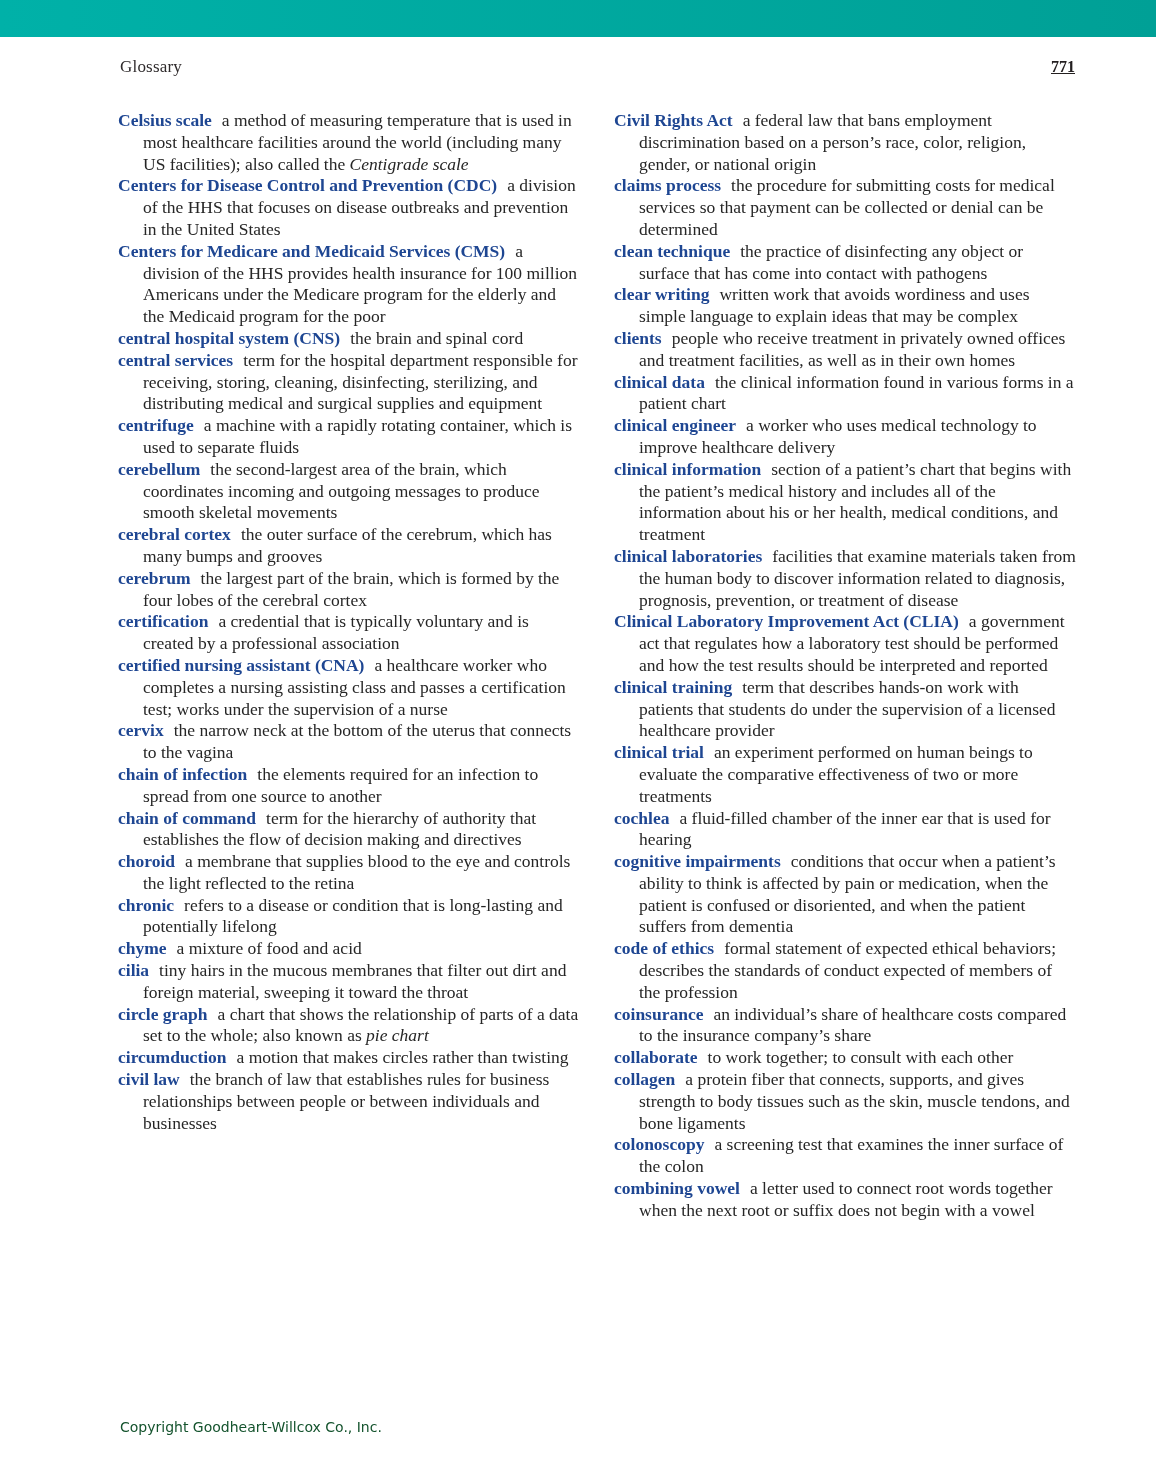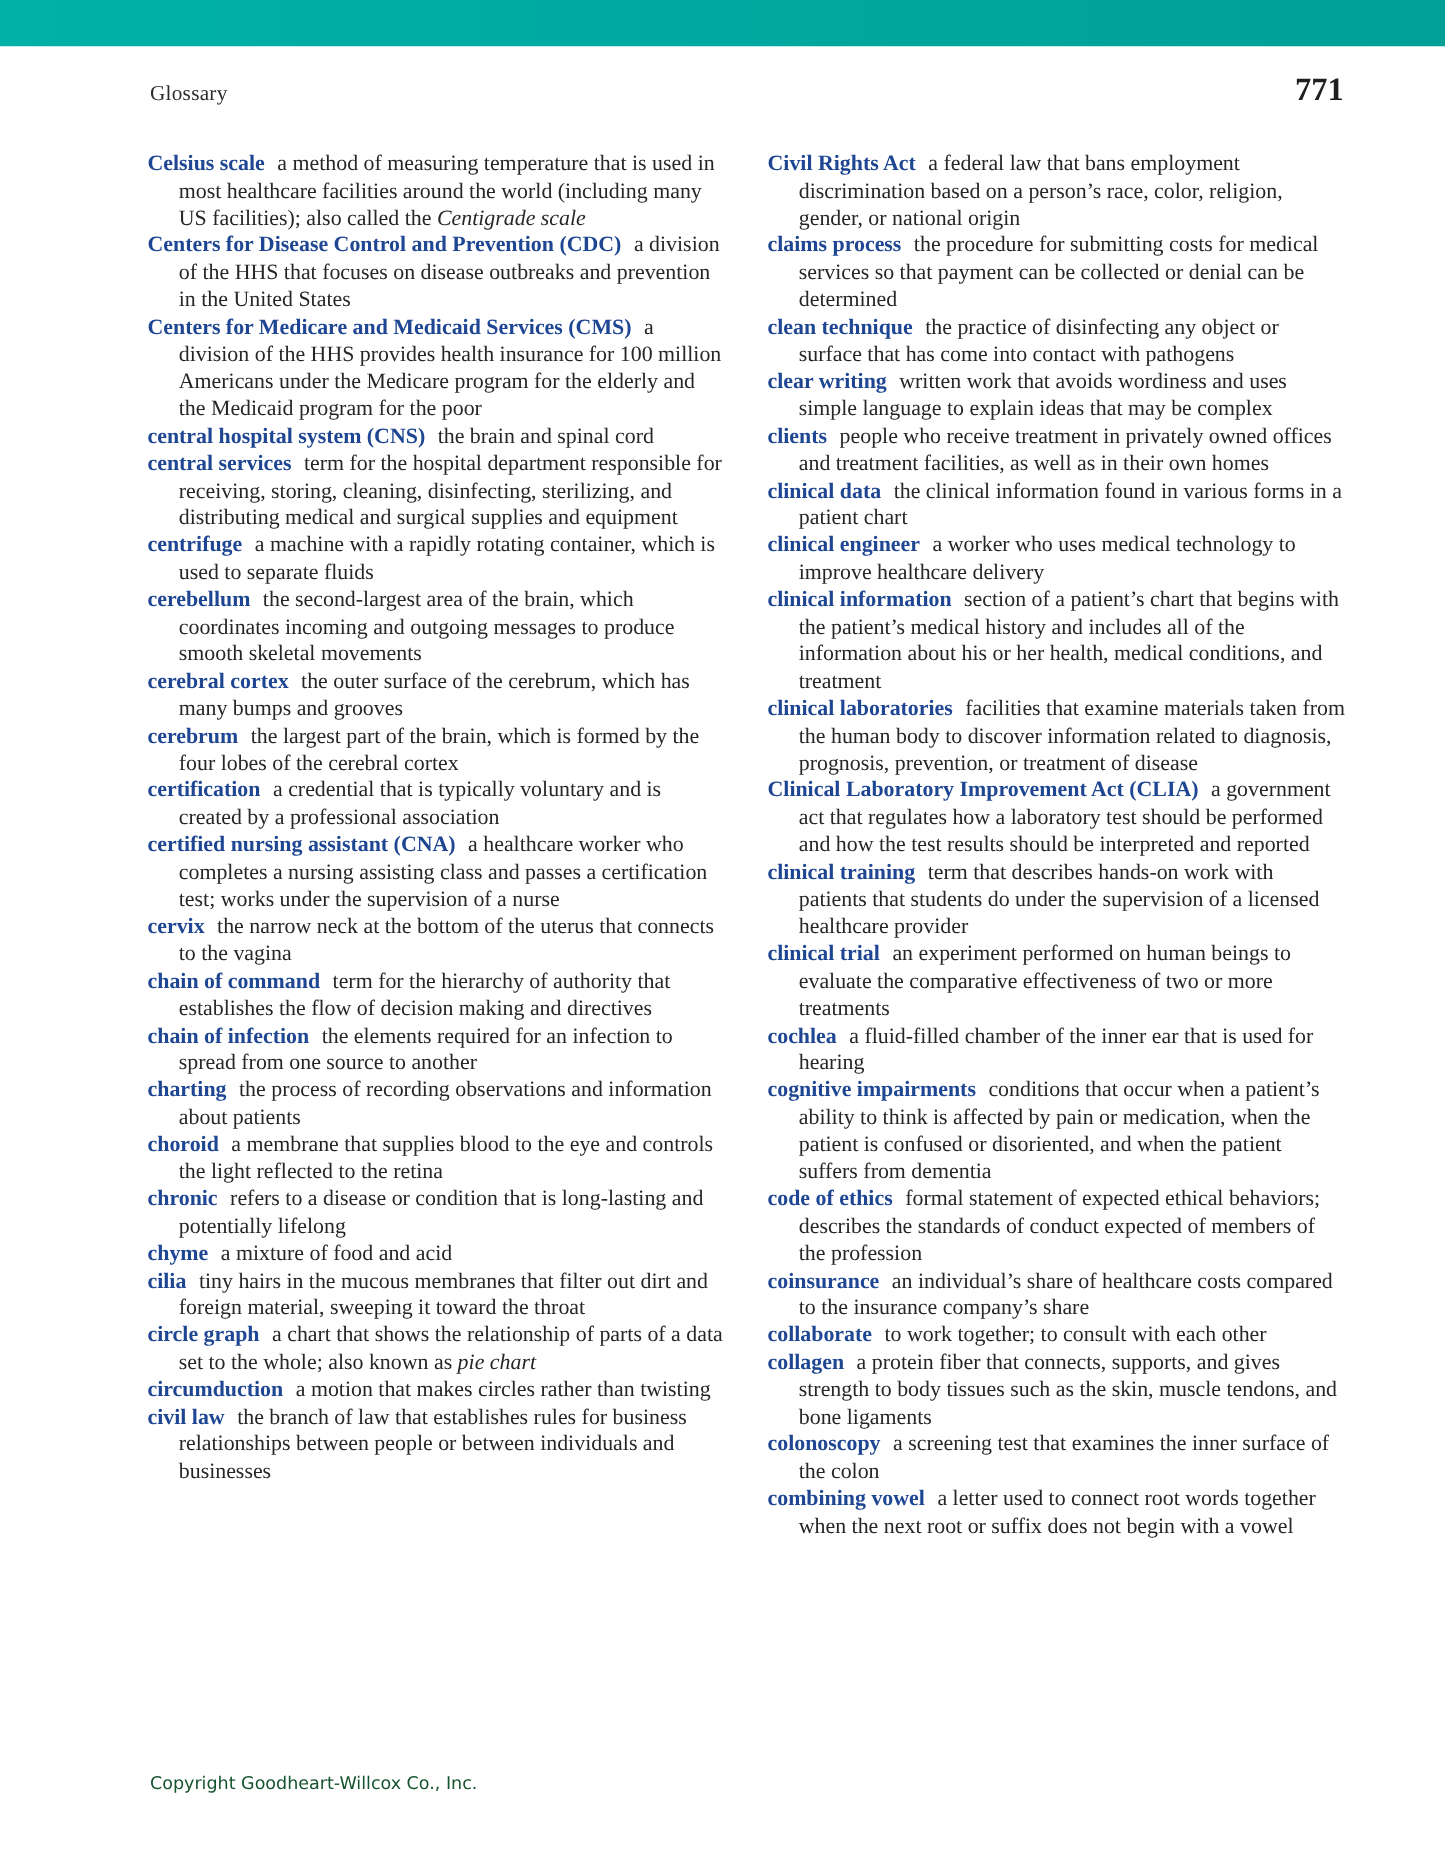"771" .page-num { font-size: 26px -> 16px; text-decoration: none -> underline }
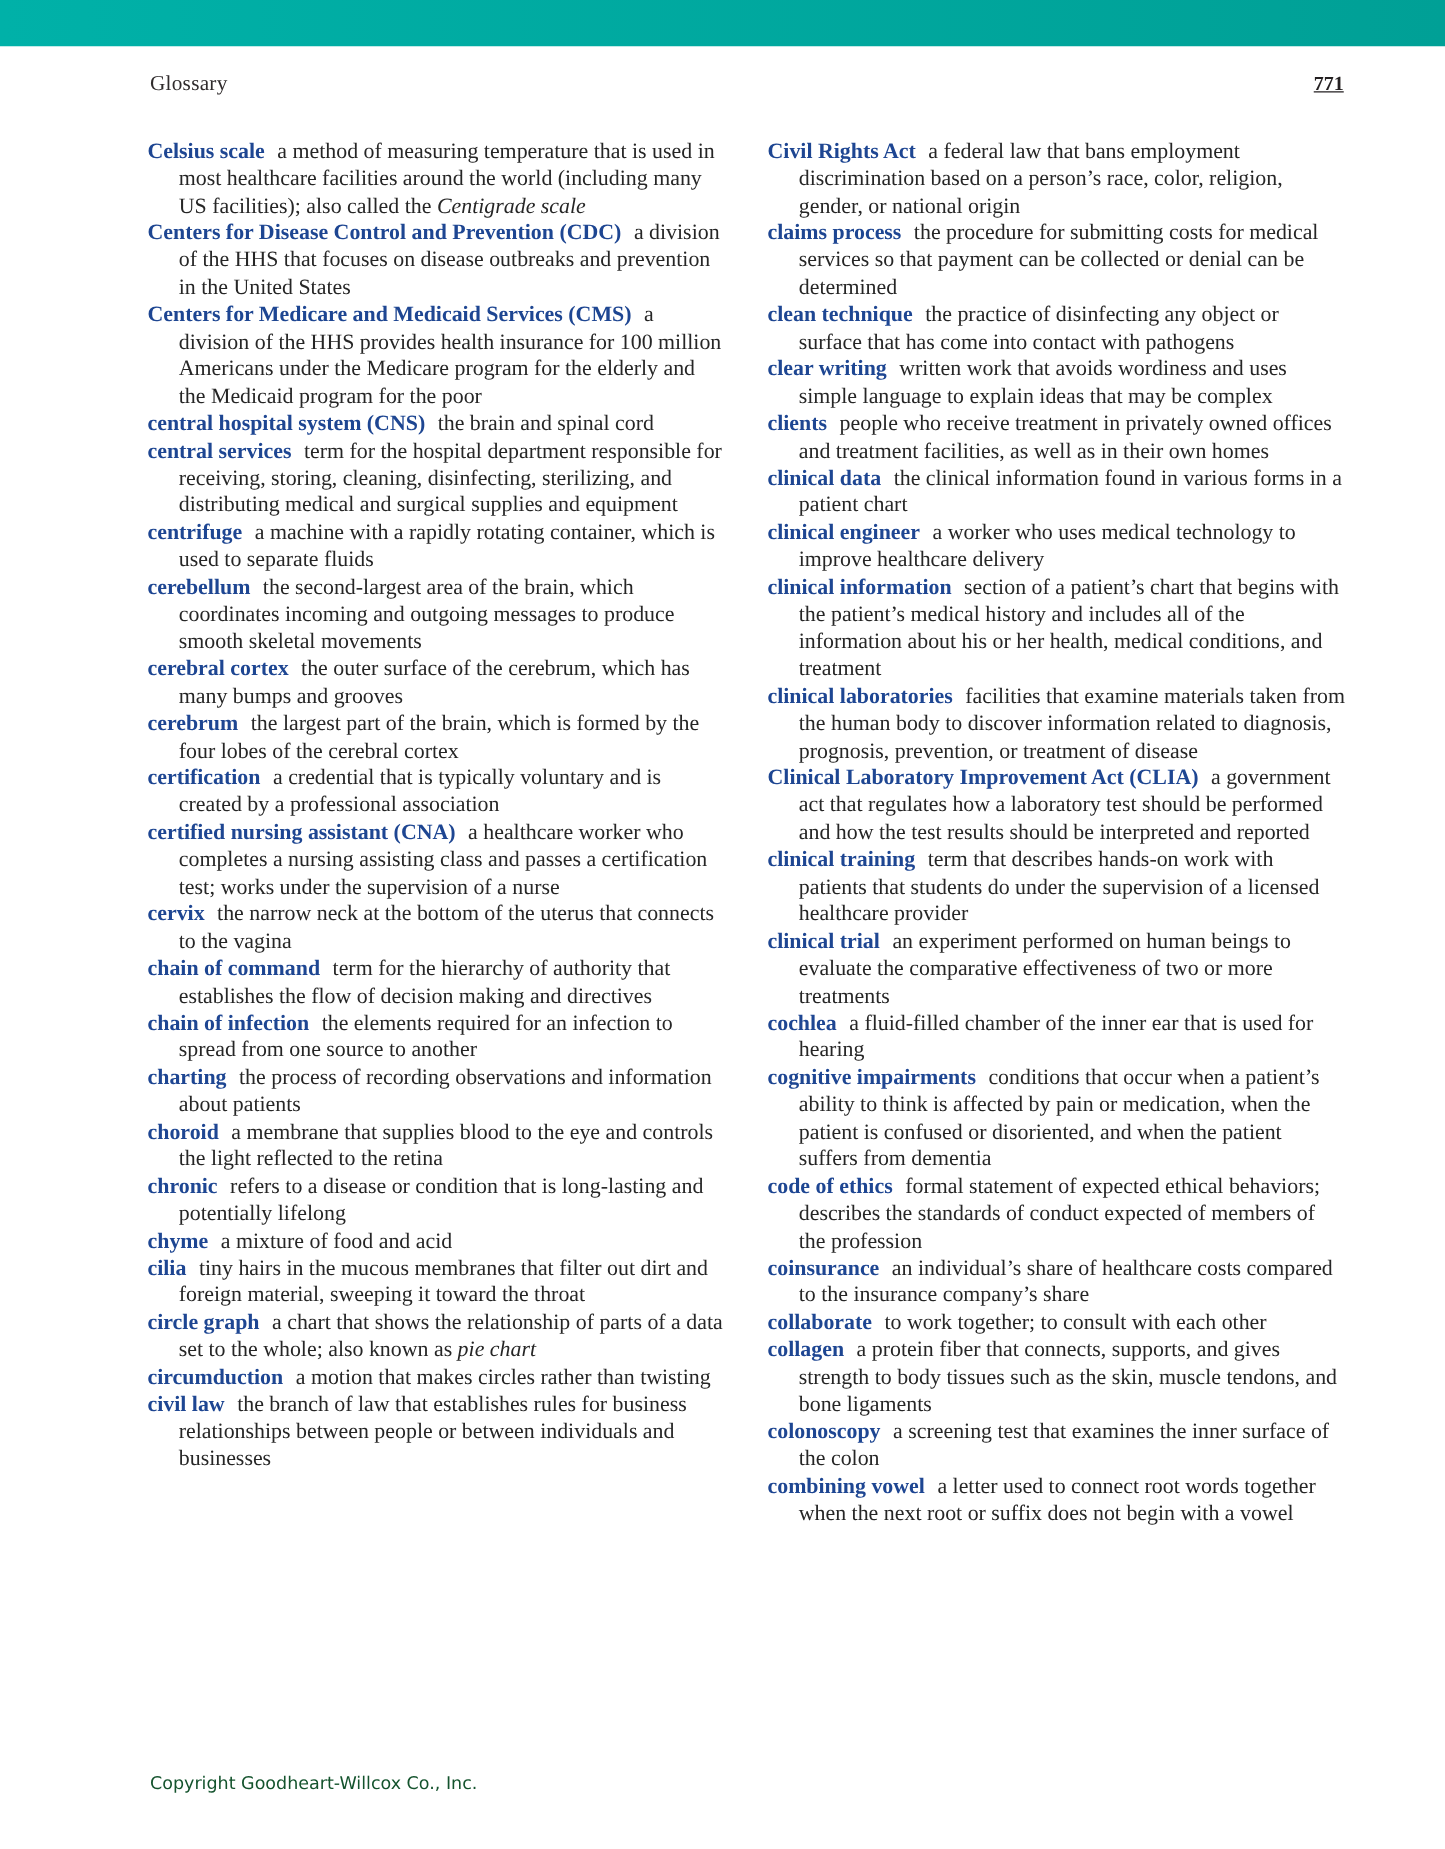"chain of command term for" p.entry { order: before "chain of infection the elements" -> after "chain of infection the elements" }
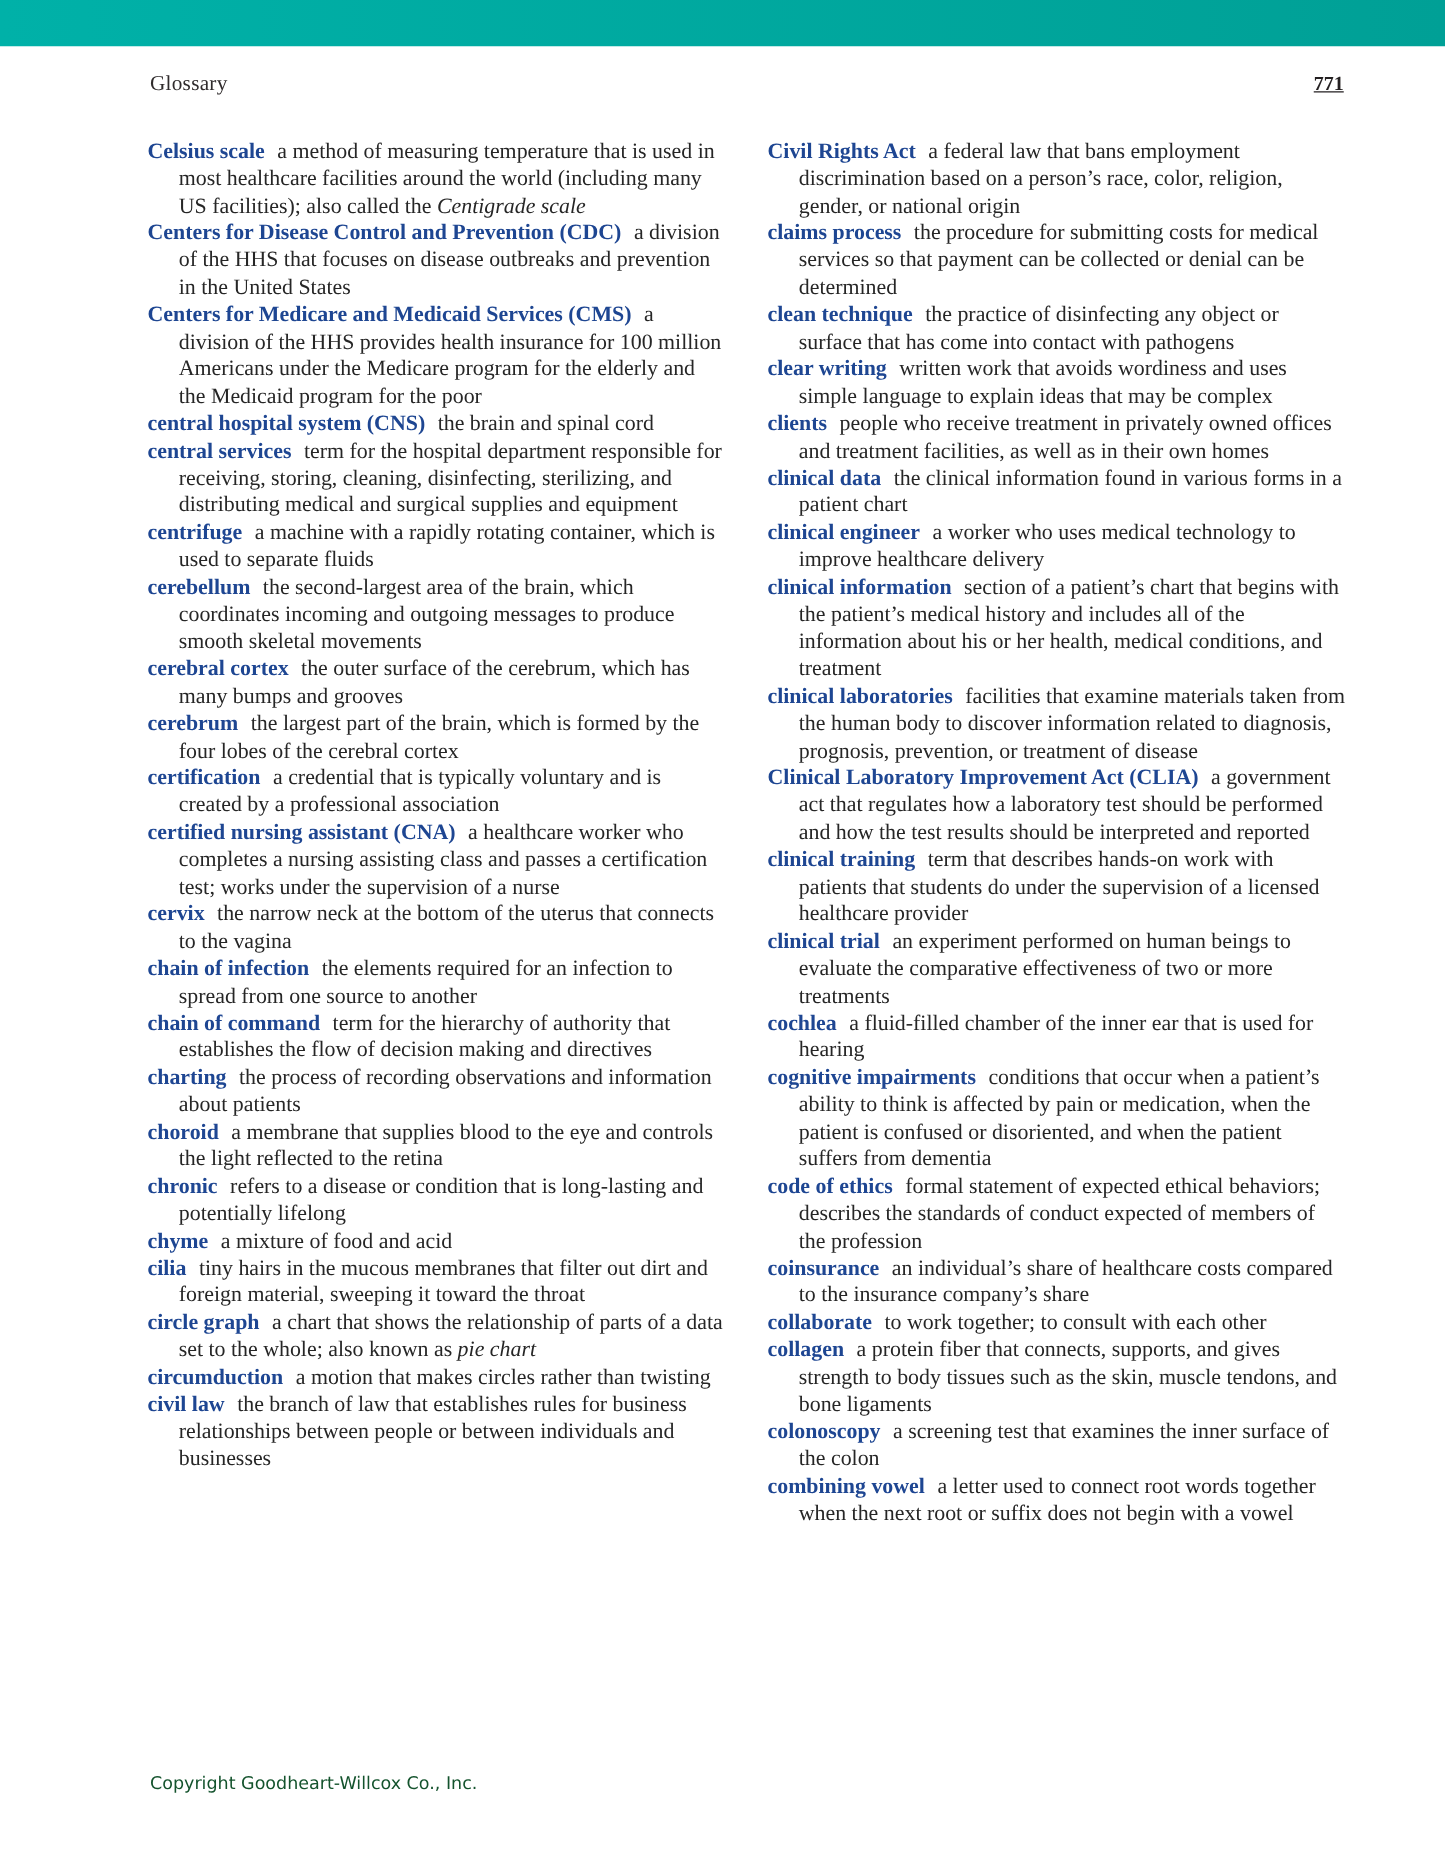"charting the process of recording" p.entry { html: <p><b>charting</b><span>the process of recording observations and information about patients</span></p> -> none }
